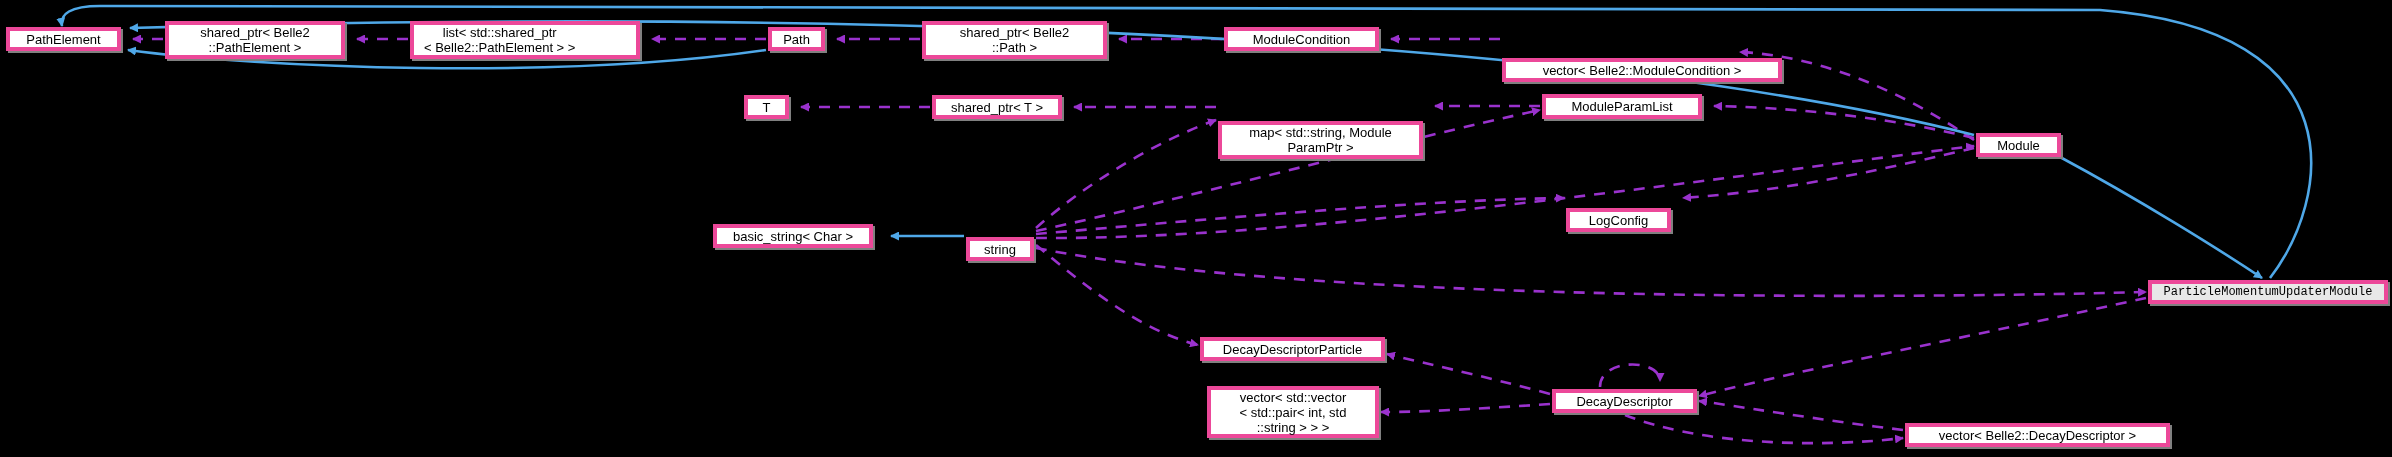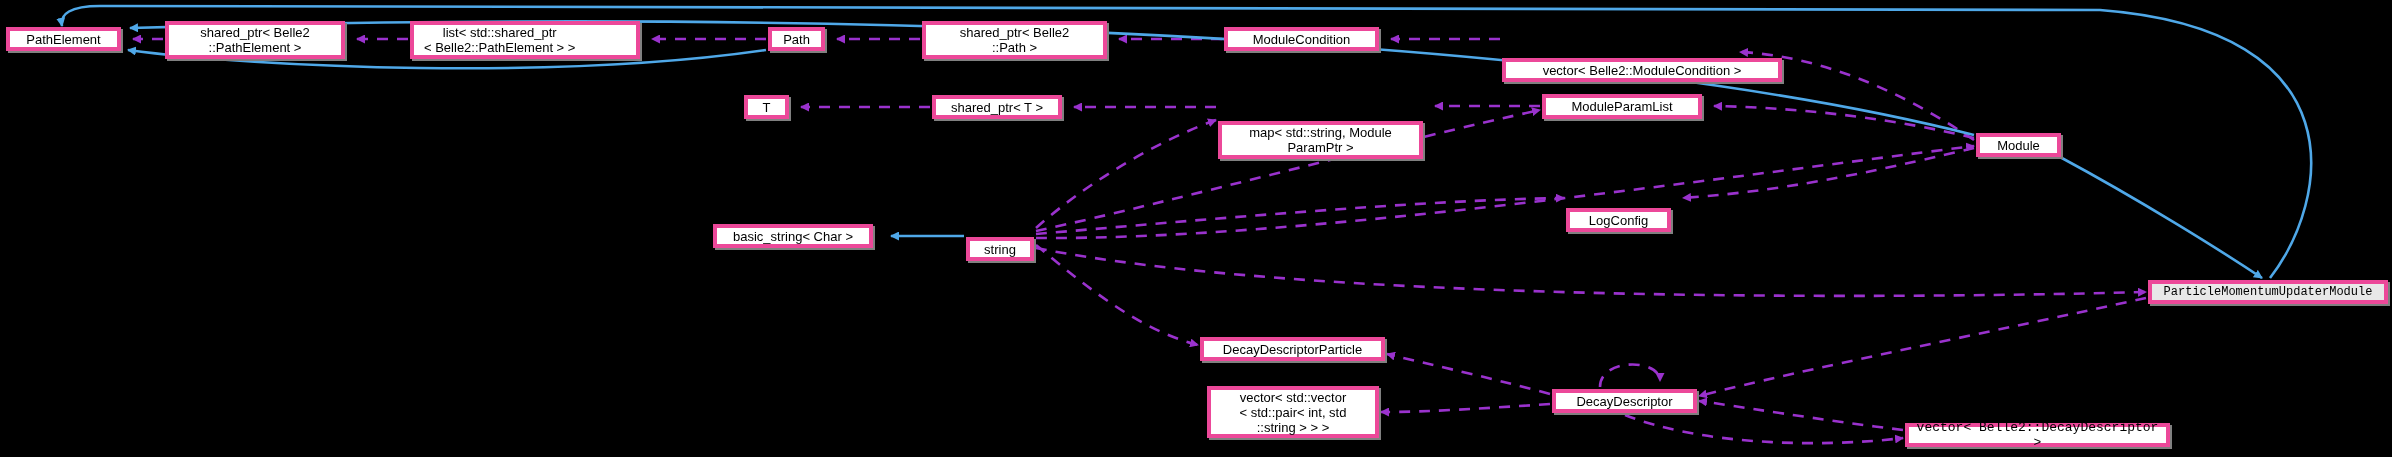"vector< Belle2::DecayDescriptor >" div.node { font-family: Liberation Mono, monospace -> none }
